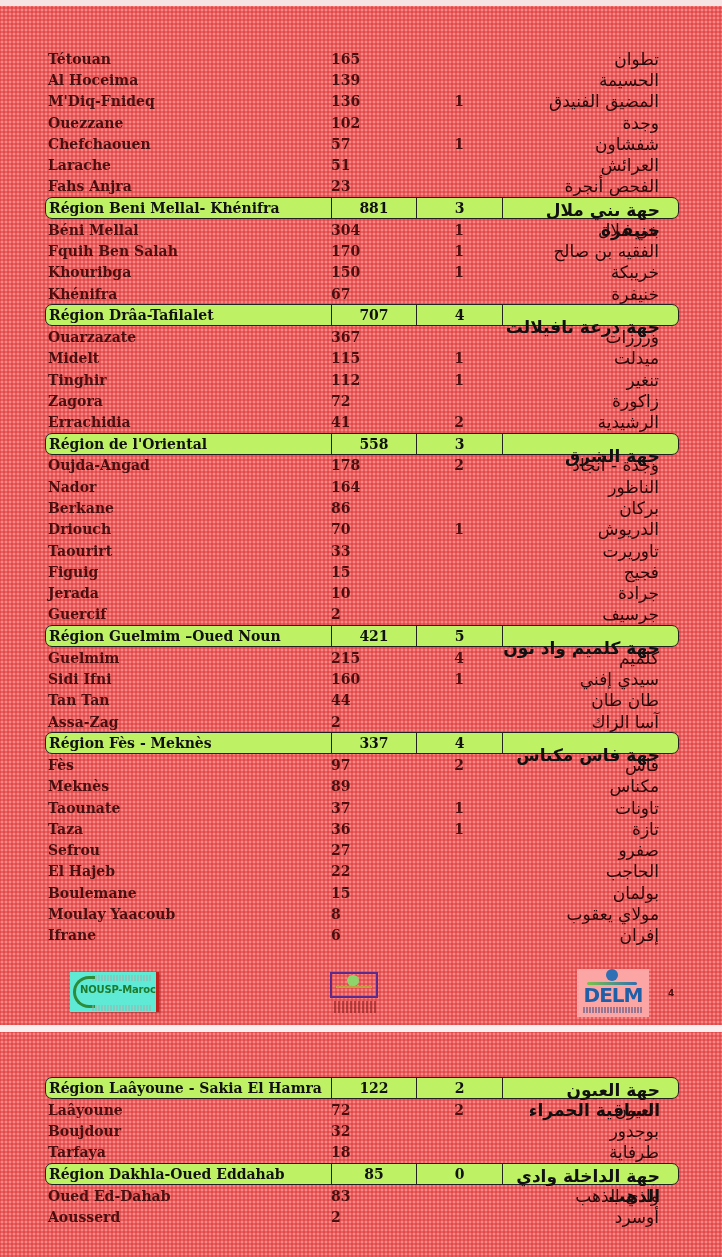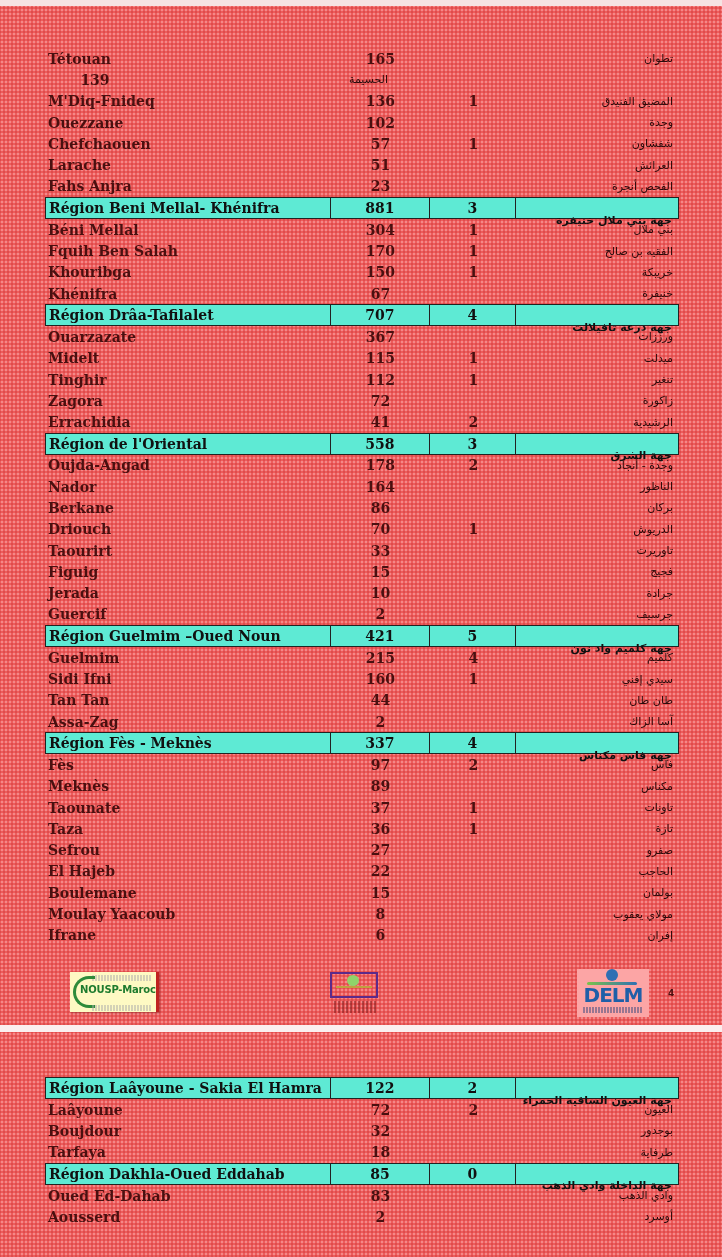"Tétouan" .row { border-radius: none -> 7px }
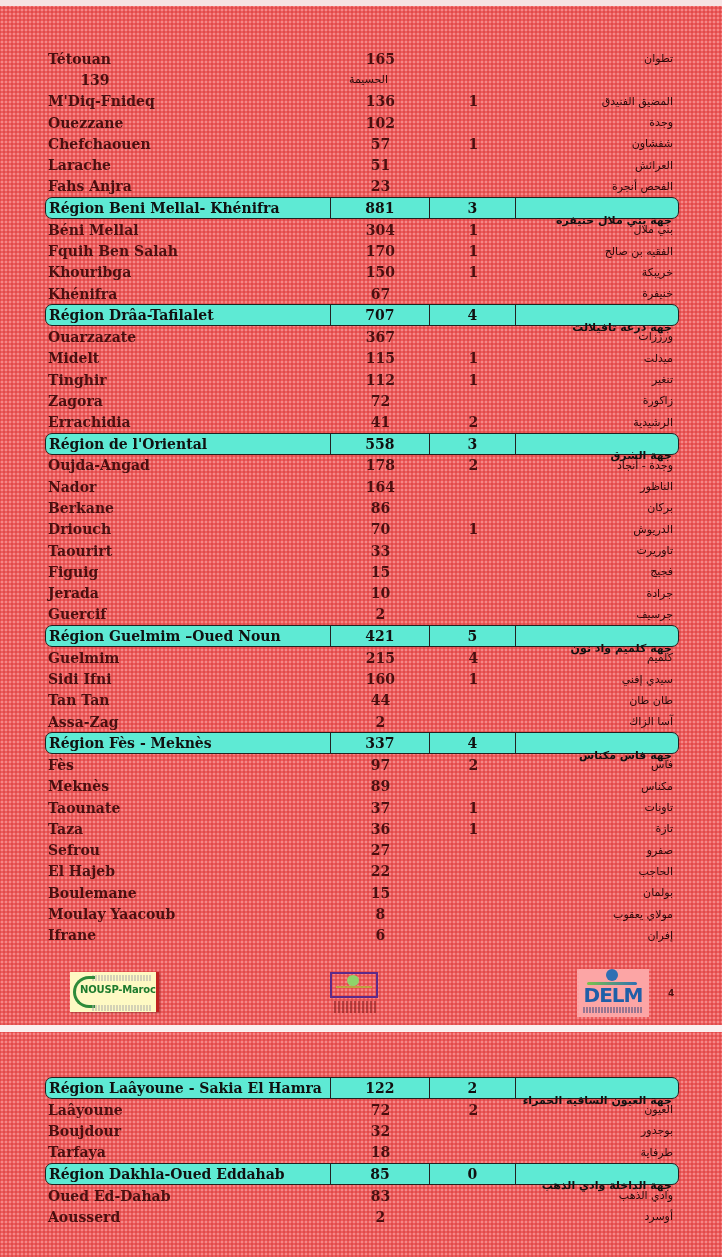"165" .row .c-num { text-align: center -> left; width: 100px -> 85px }
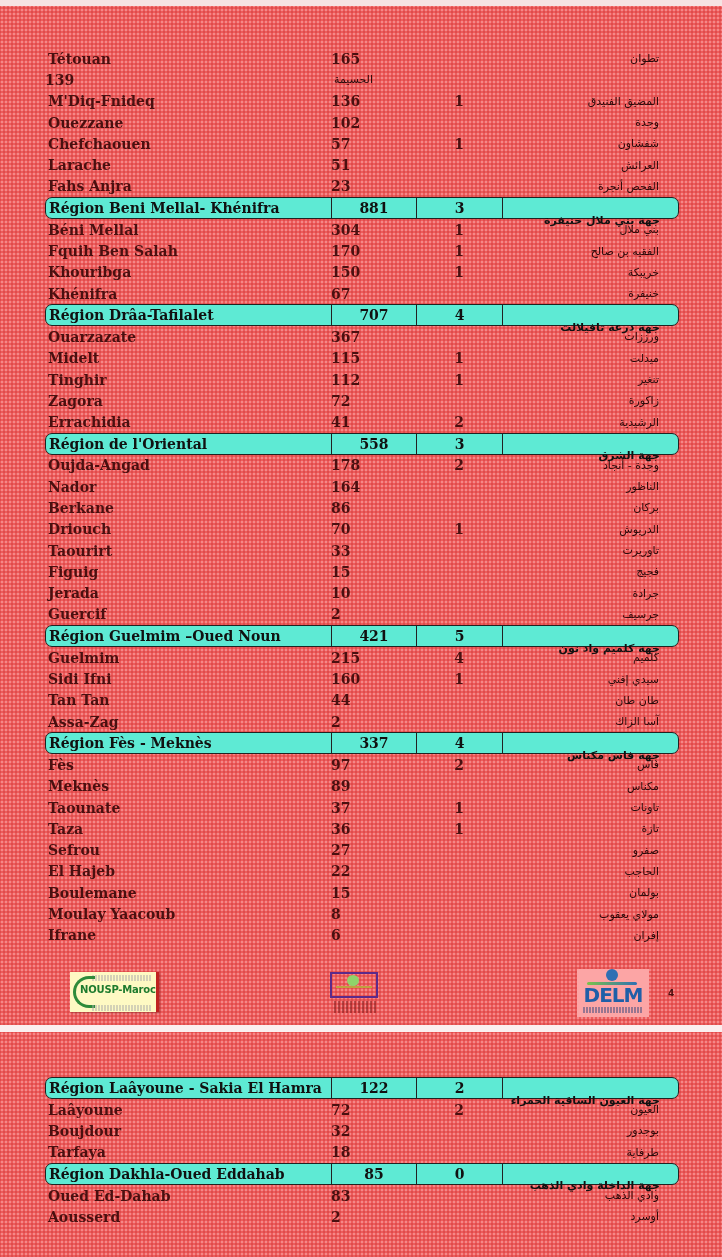"تطوان" .row .c-ar { font-size: 11px -> 17px }
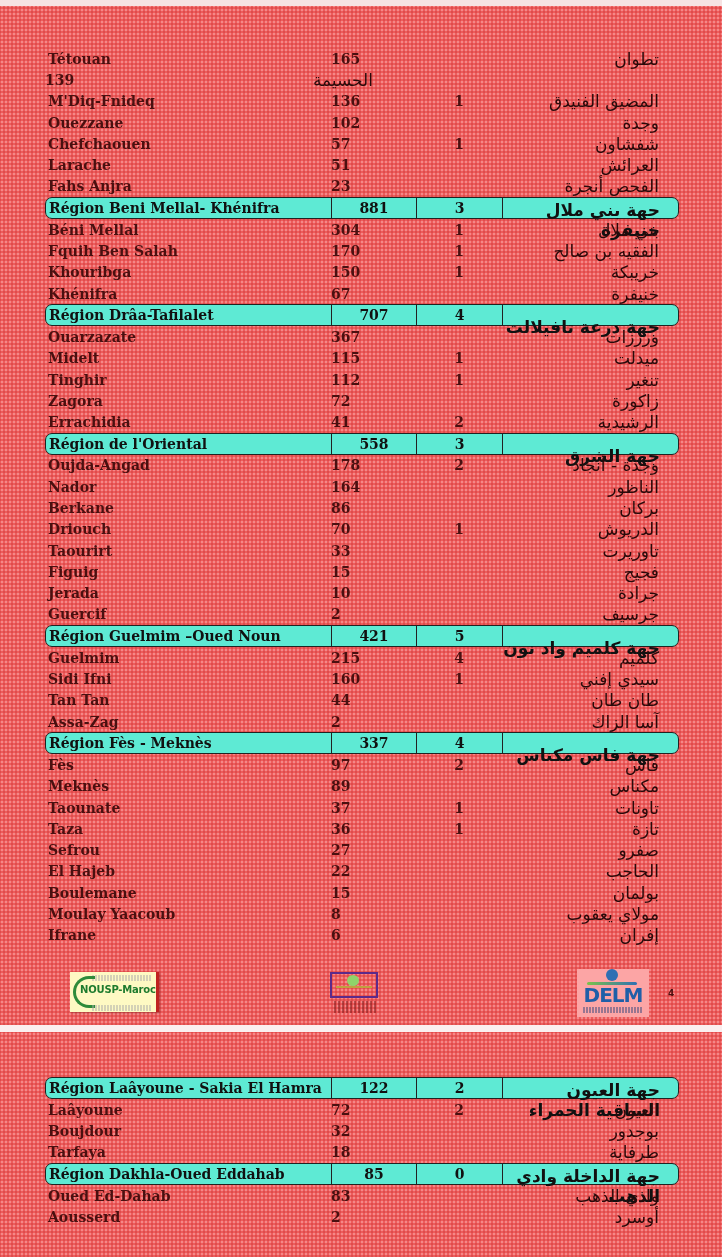"Al Hoceima" div.c-fr { html: none -> <div>Al Hoceima</div> }
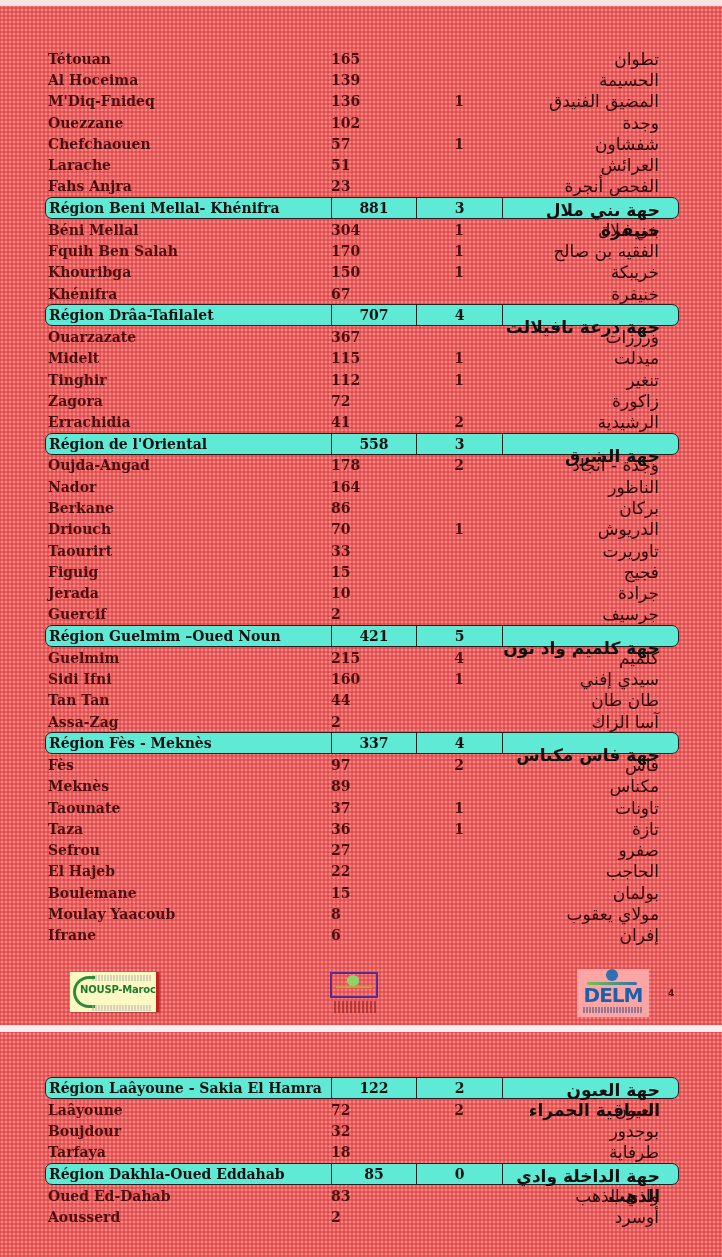"Région Beni Mellal- Khénifra" .row.region { background: #5eead4 -> #bef264 }
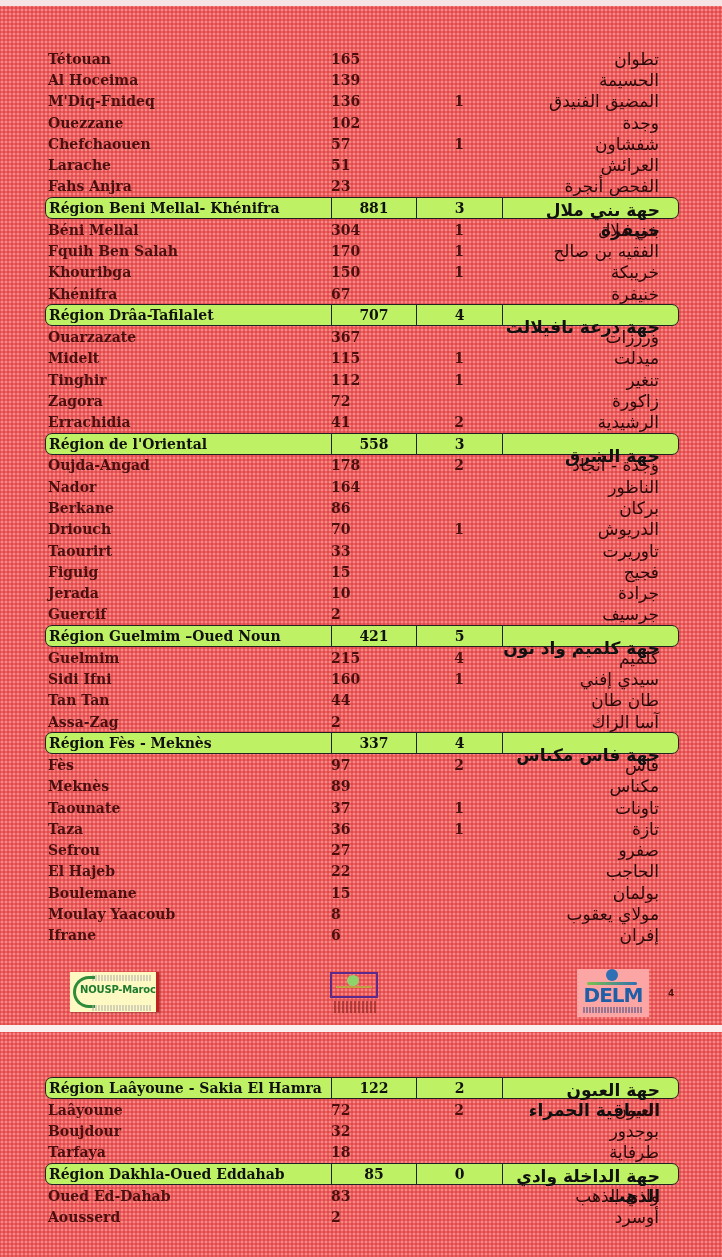"NOUSP-Maroc" .logo-nousp { background: #fef9c3 -> #5eead4 }
